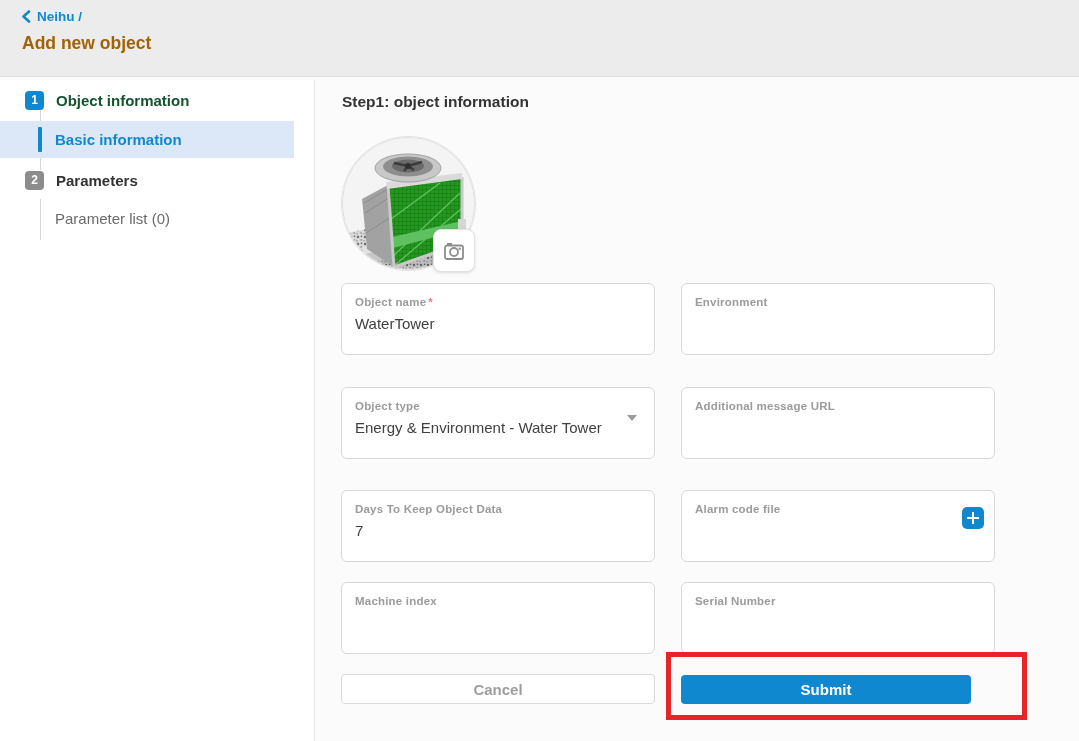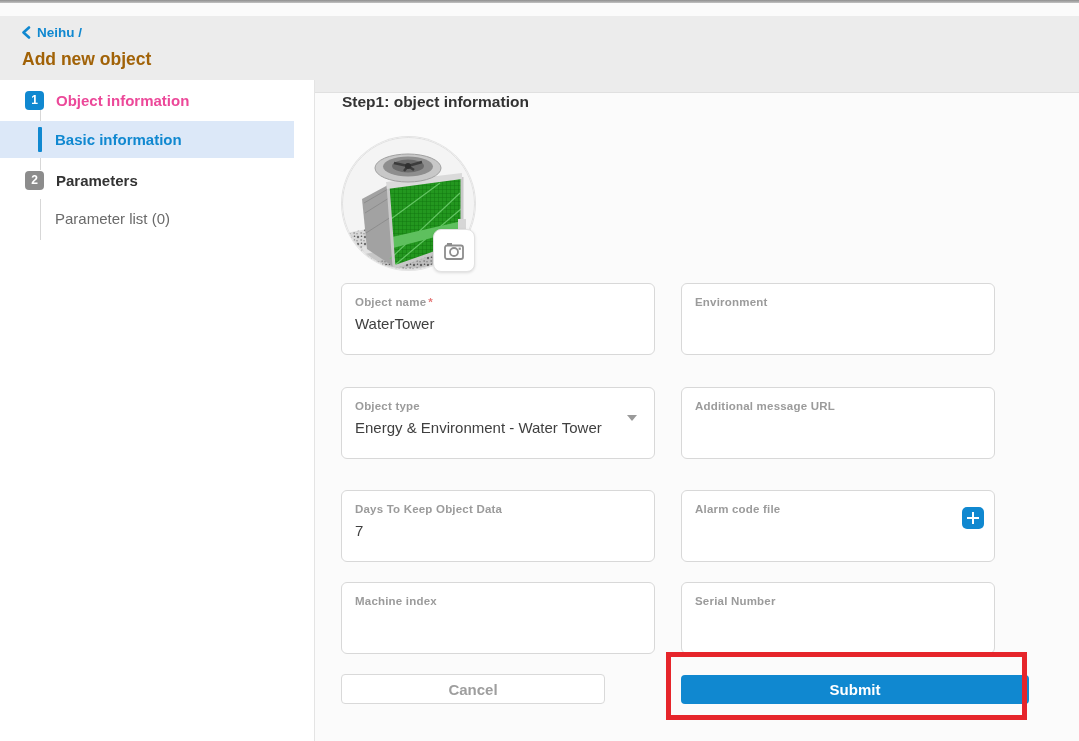"Neihu /" .header { top: 16px -> 0 }
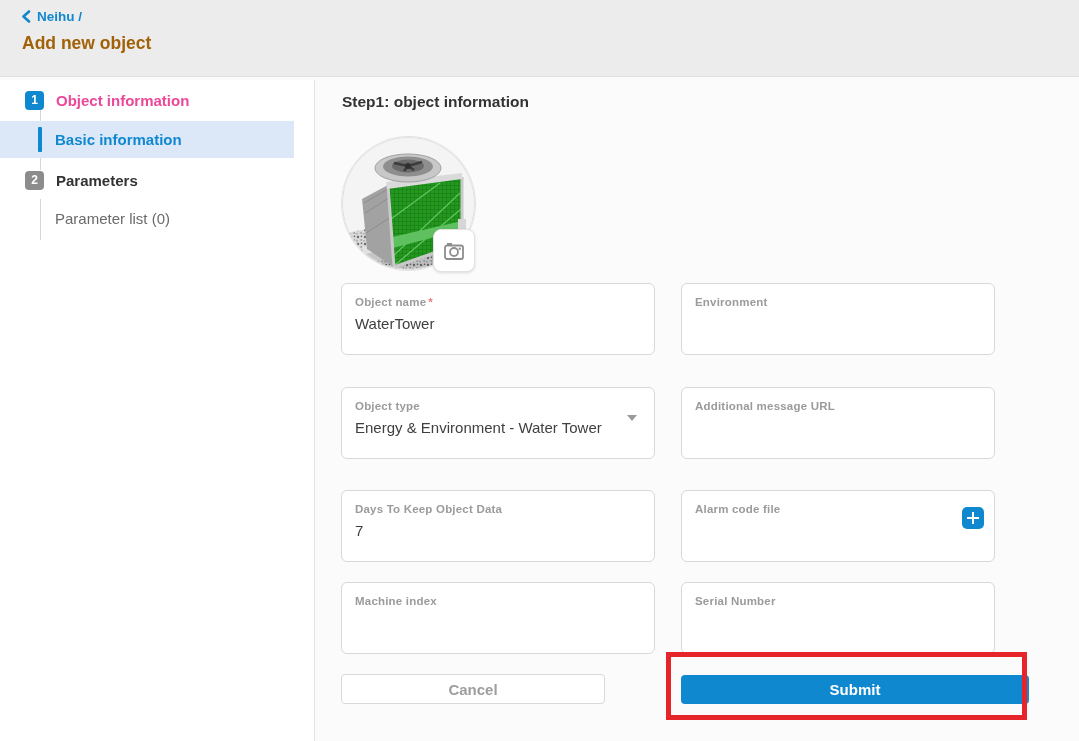"Object information" .step-label.active { color: #ec4899 -> #14532d }
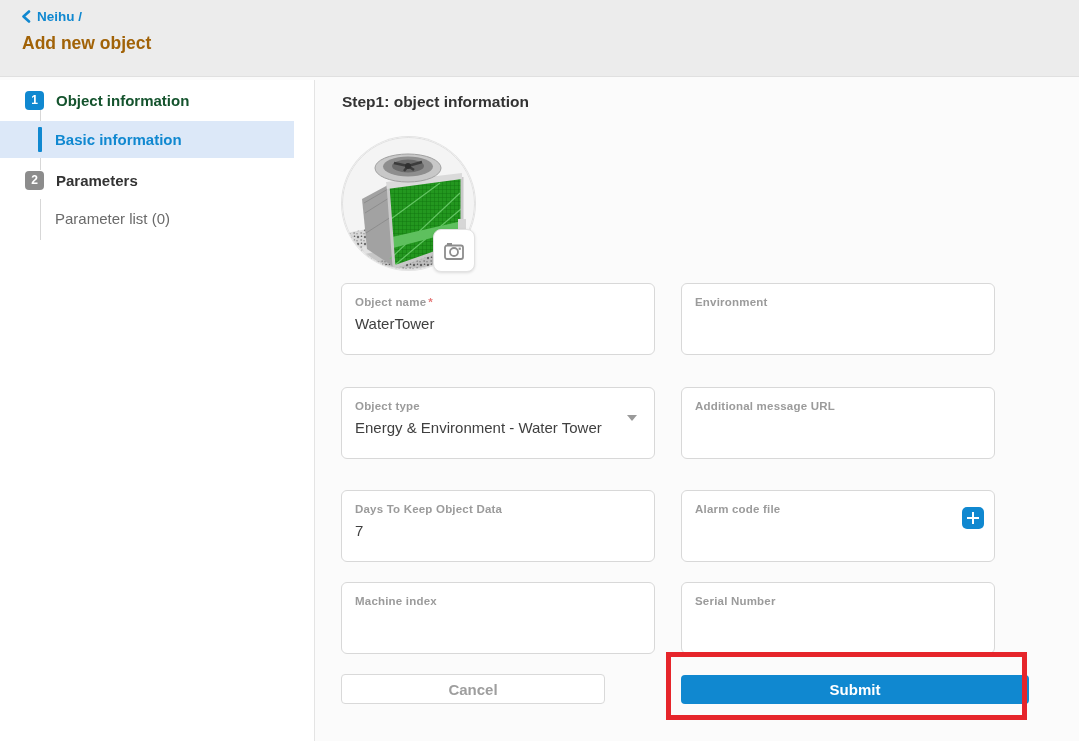"Cancel" .btn-cancel { width: 264px -> 314px }
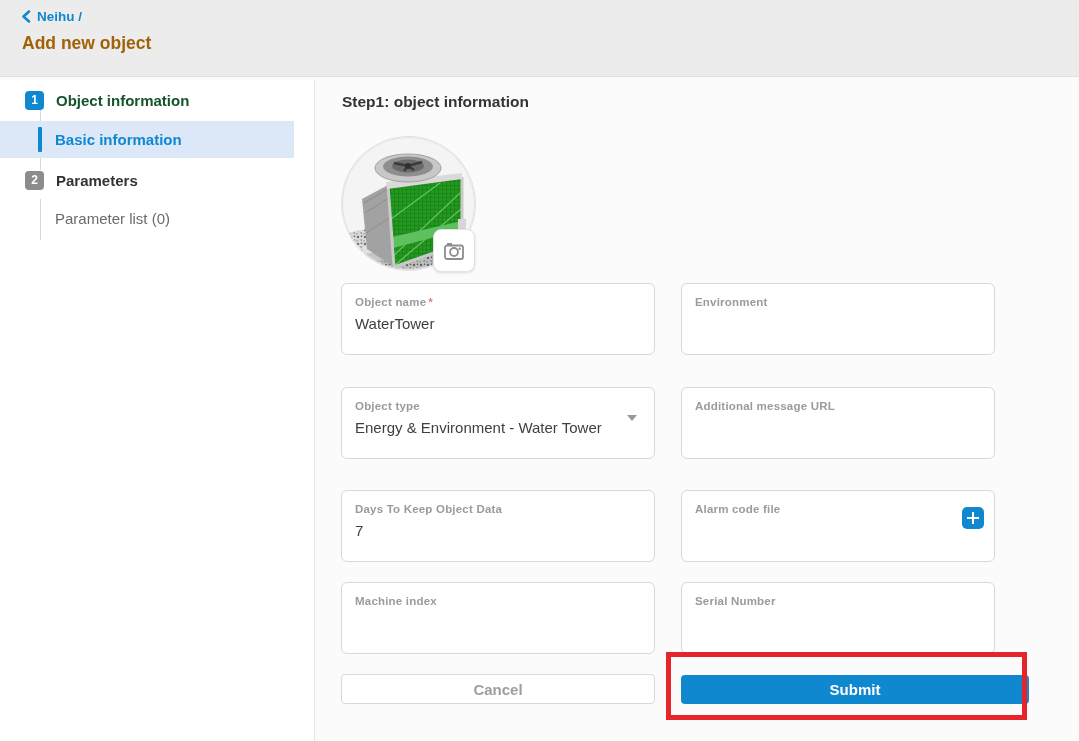"Submit" .btn-submit { width: 348px -> 290px }
